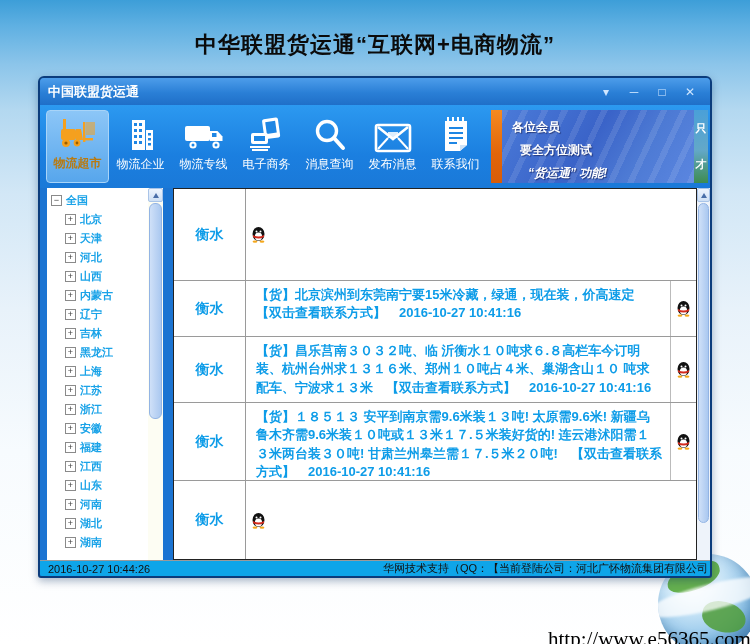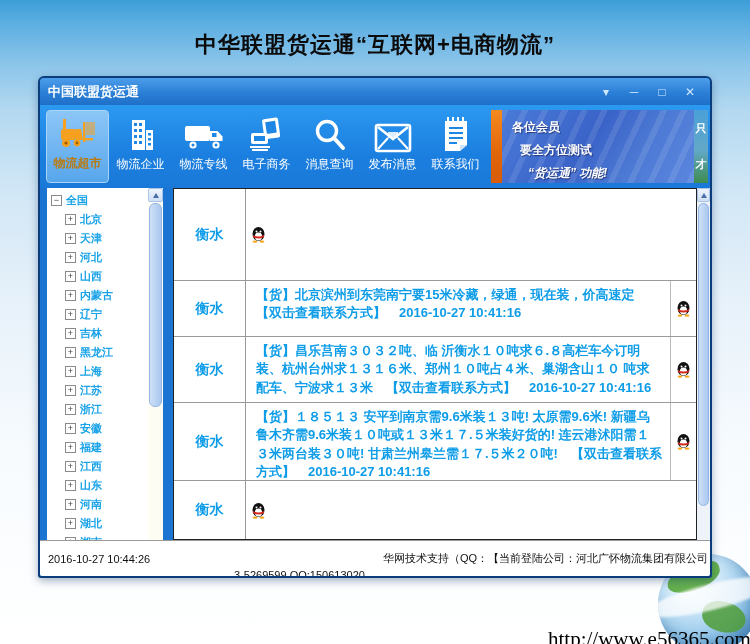"2016-10-27 10:44:26" .statusbar { background: #ffffff -> #0ea5e9; height: 36px -> 16px }
